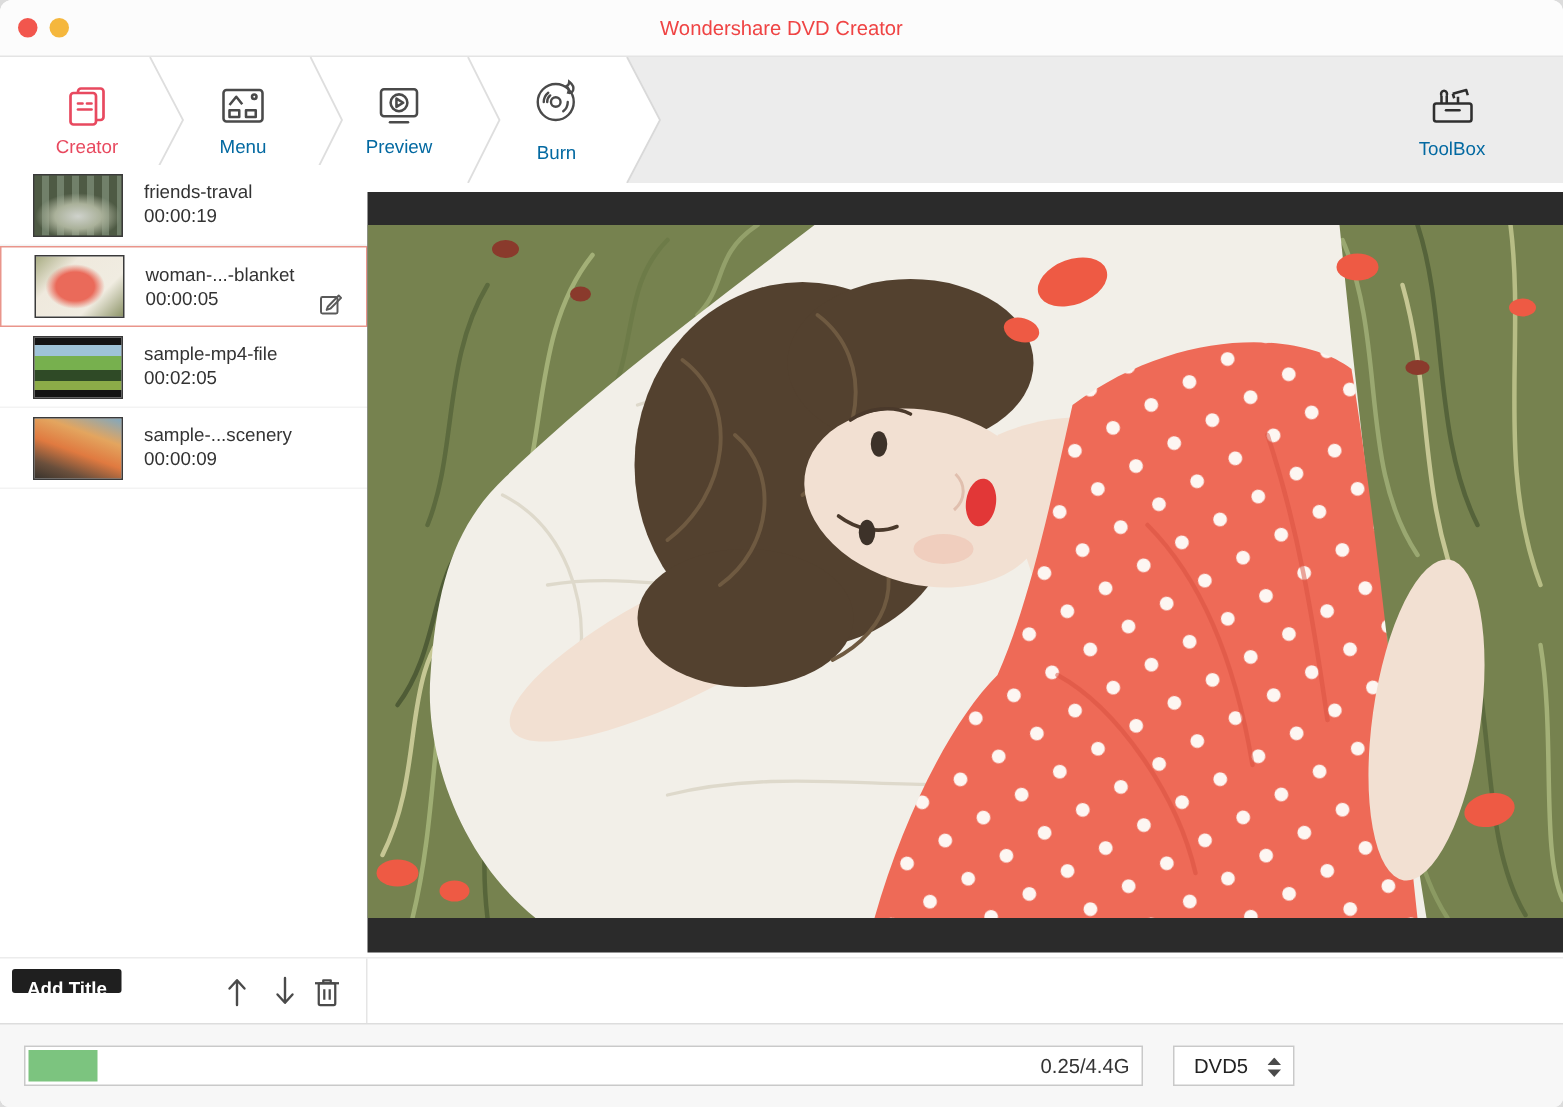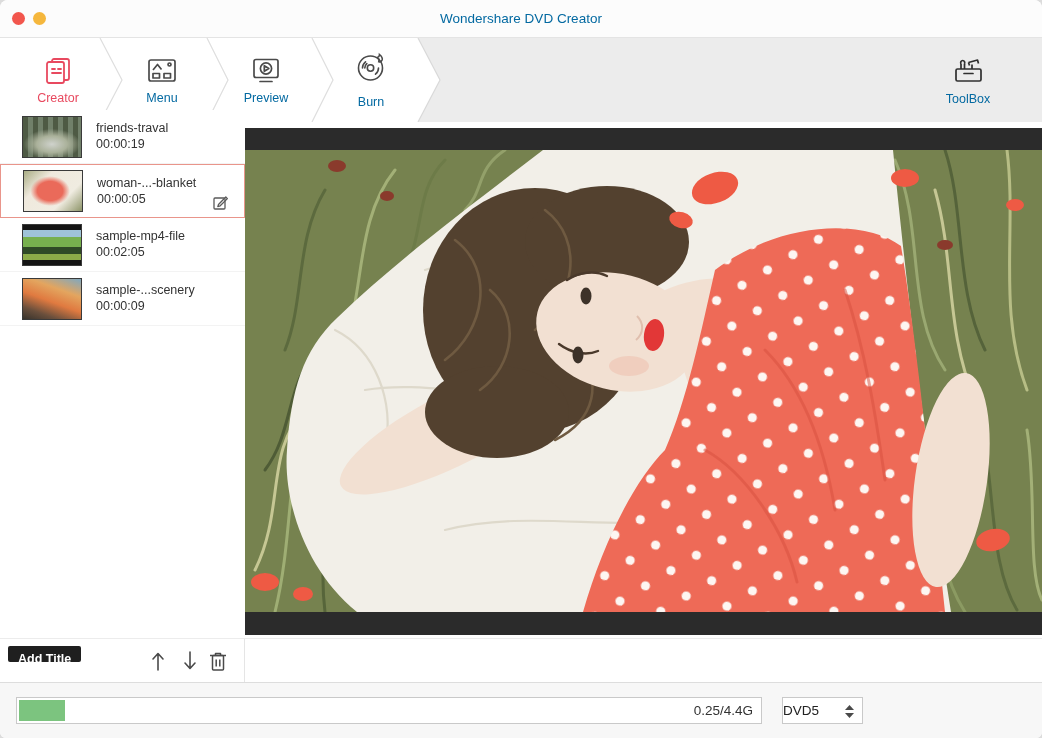"Wondershare DVD Creator" .win-title { color: #0369a1 -> #ef4444 }
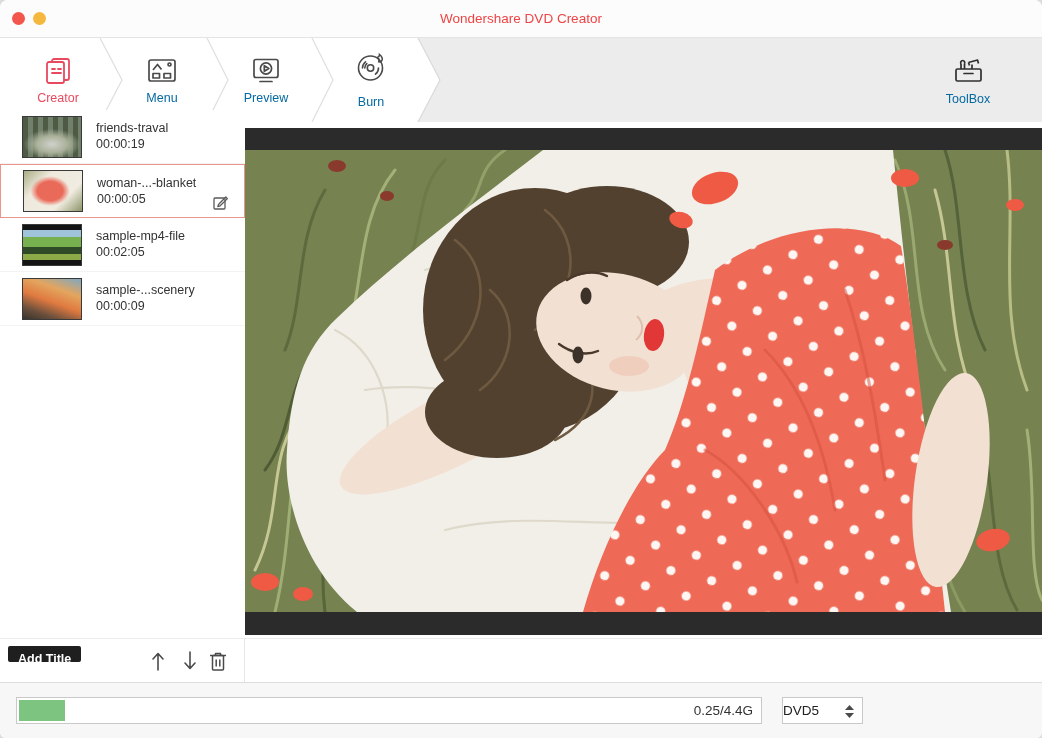"DVD5" .sel-dvd { padding-left: none -> 13px }
